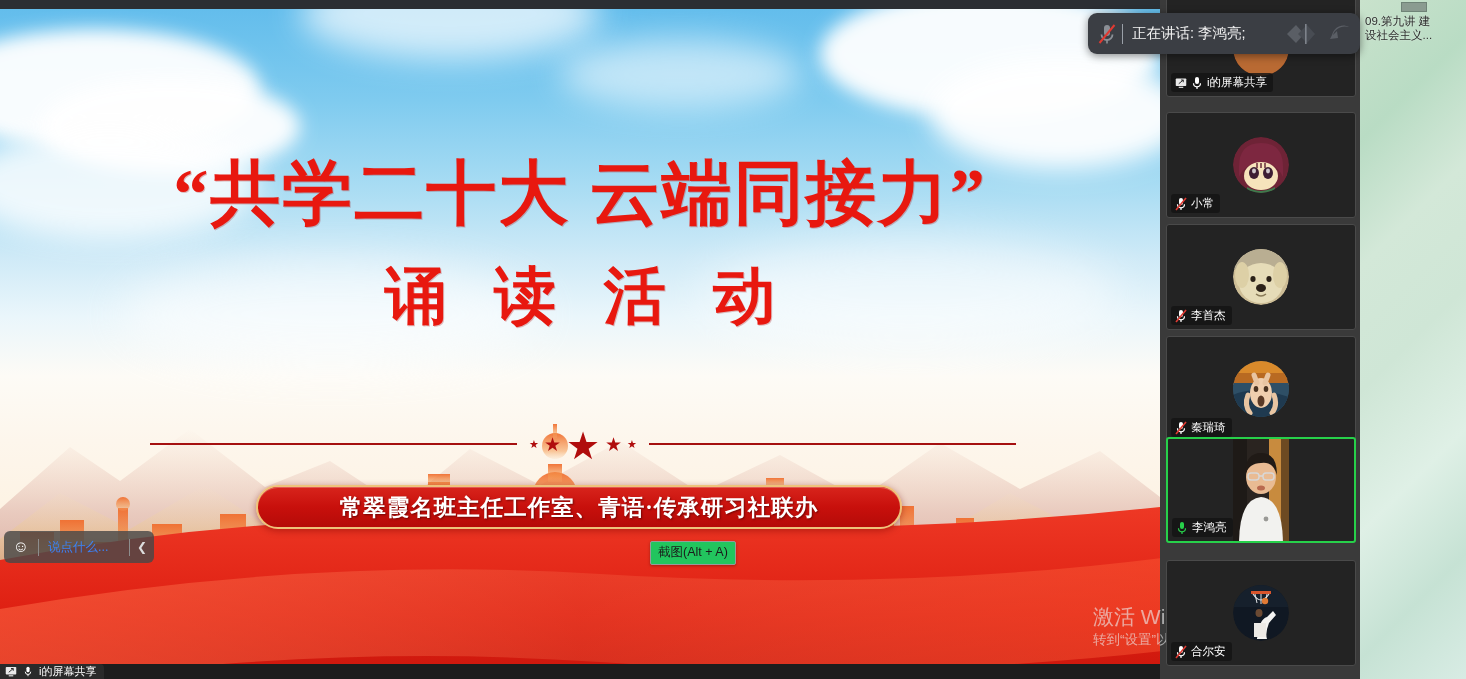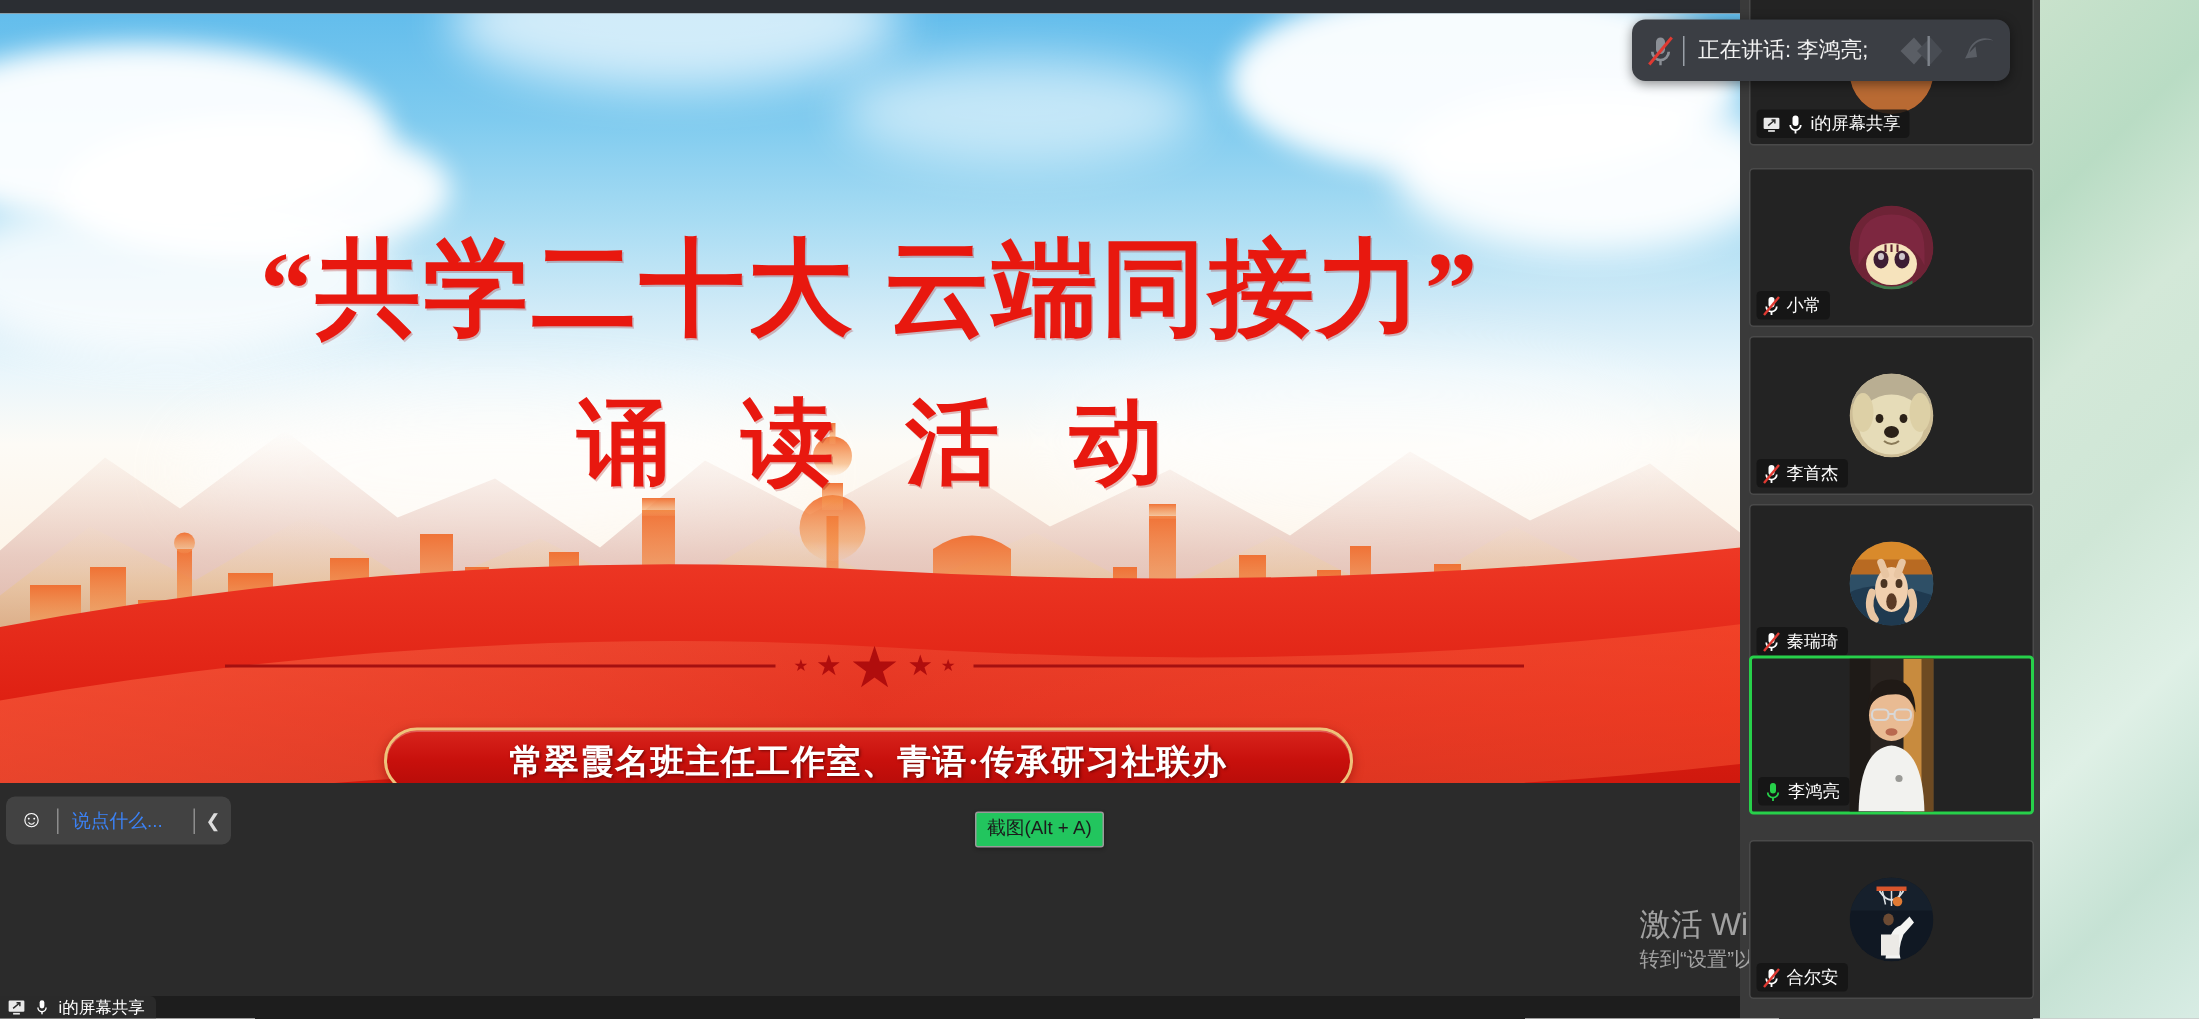"09.第九讲 建" div.desktop-icon { html: none -> <div> <div></div> <div>09.第九讲 建 设社会主义...</div> </div> }
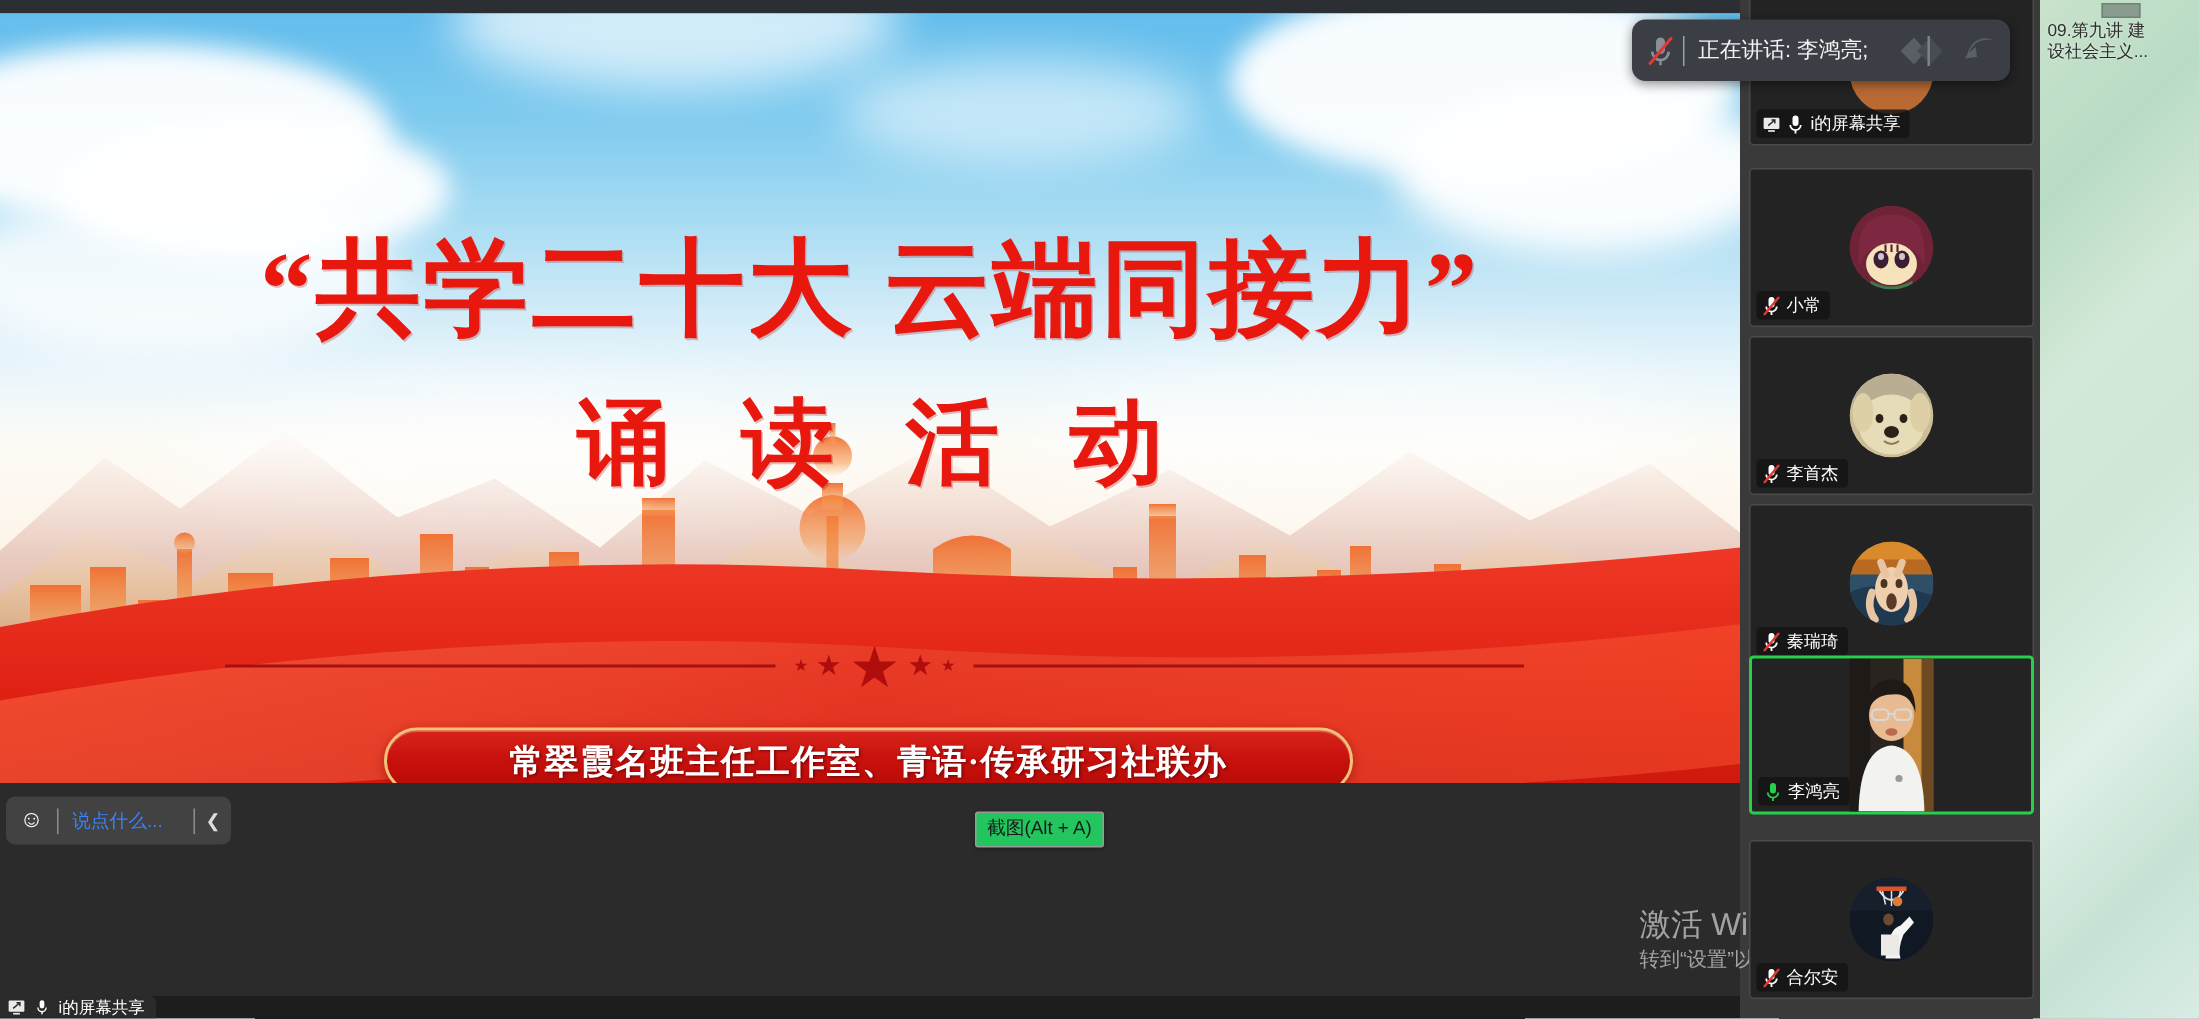"正在讲话: 李鸿亮;" .toast { width: 252px -> 272px }
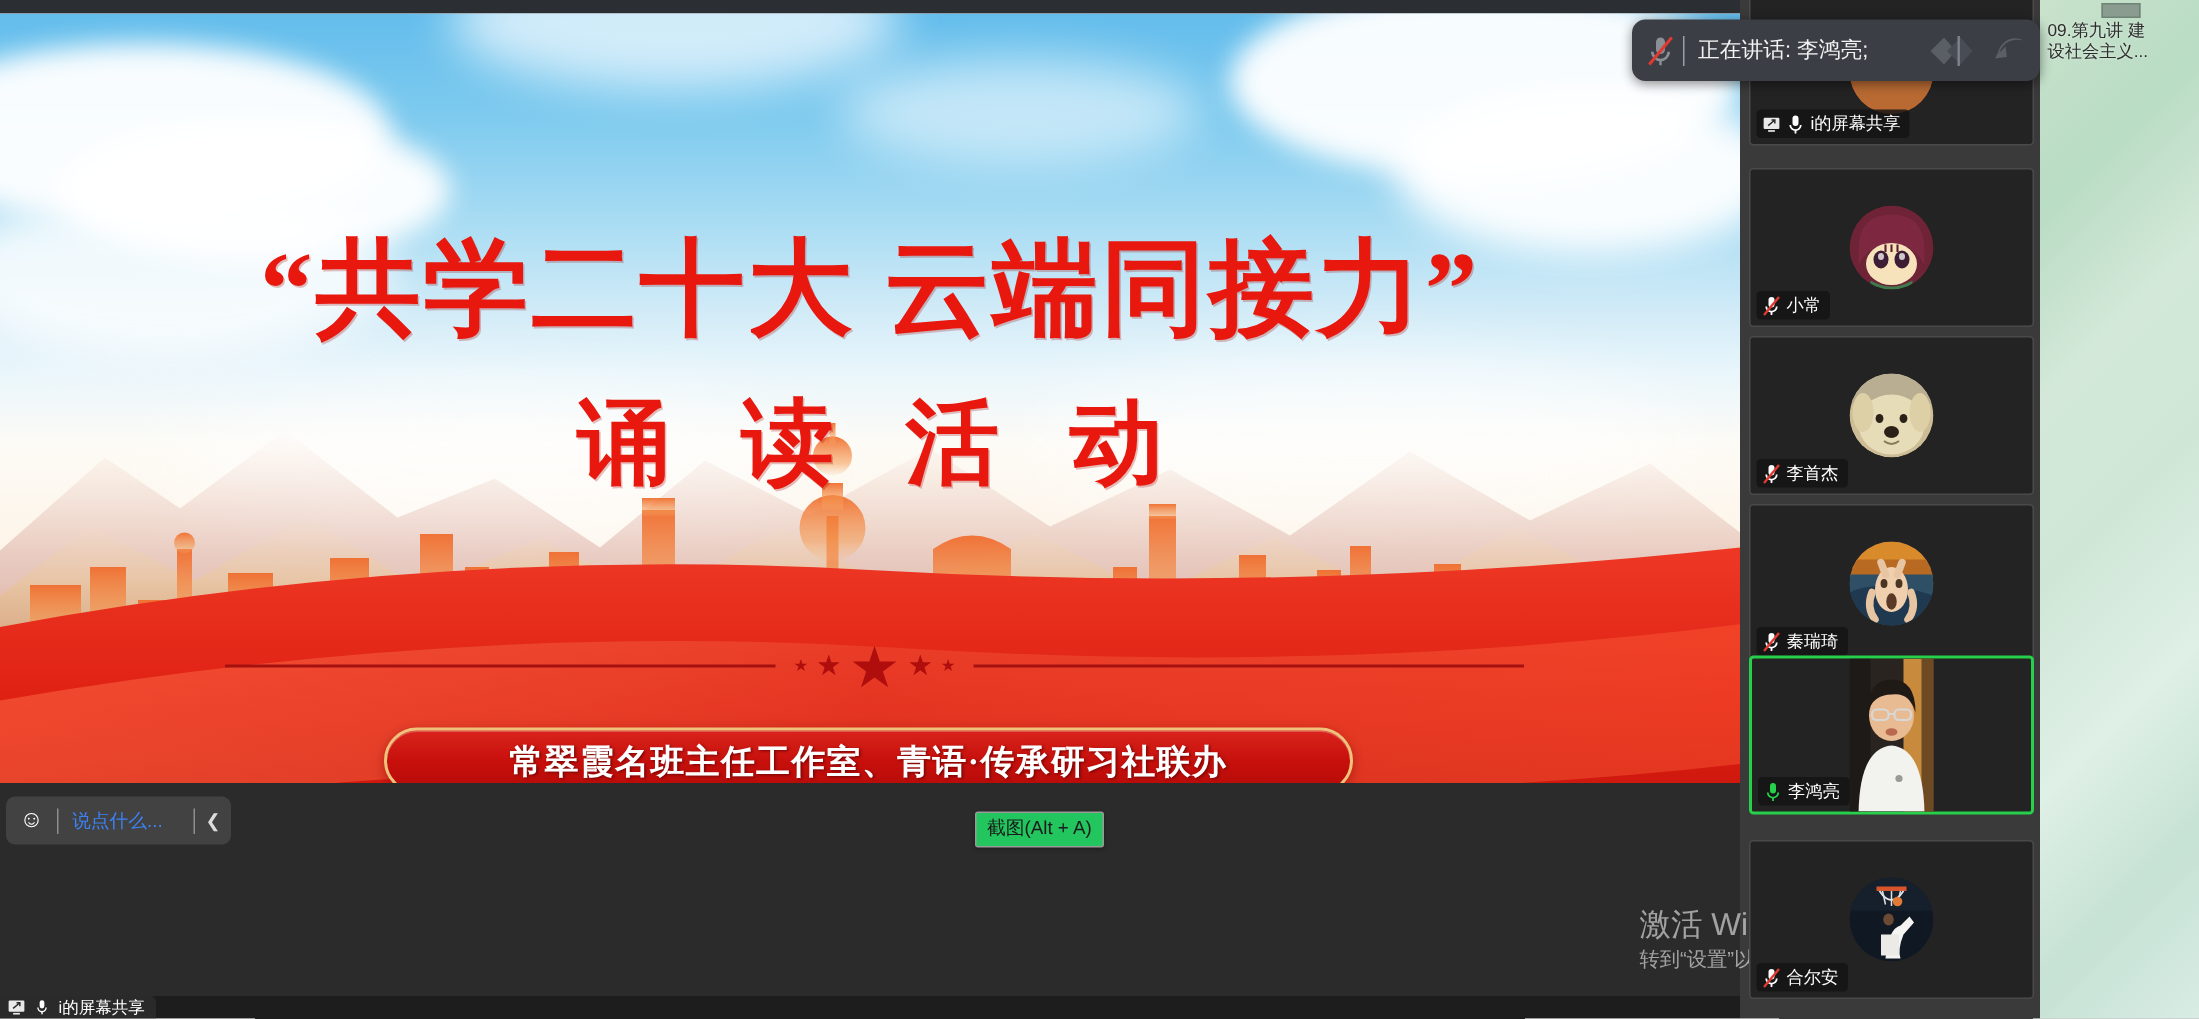"“共学二十大 云端同接力”" .slide { height: 513px -> 655px }
